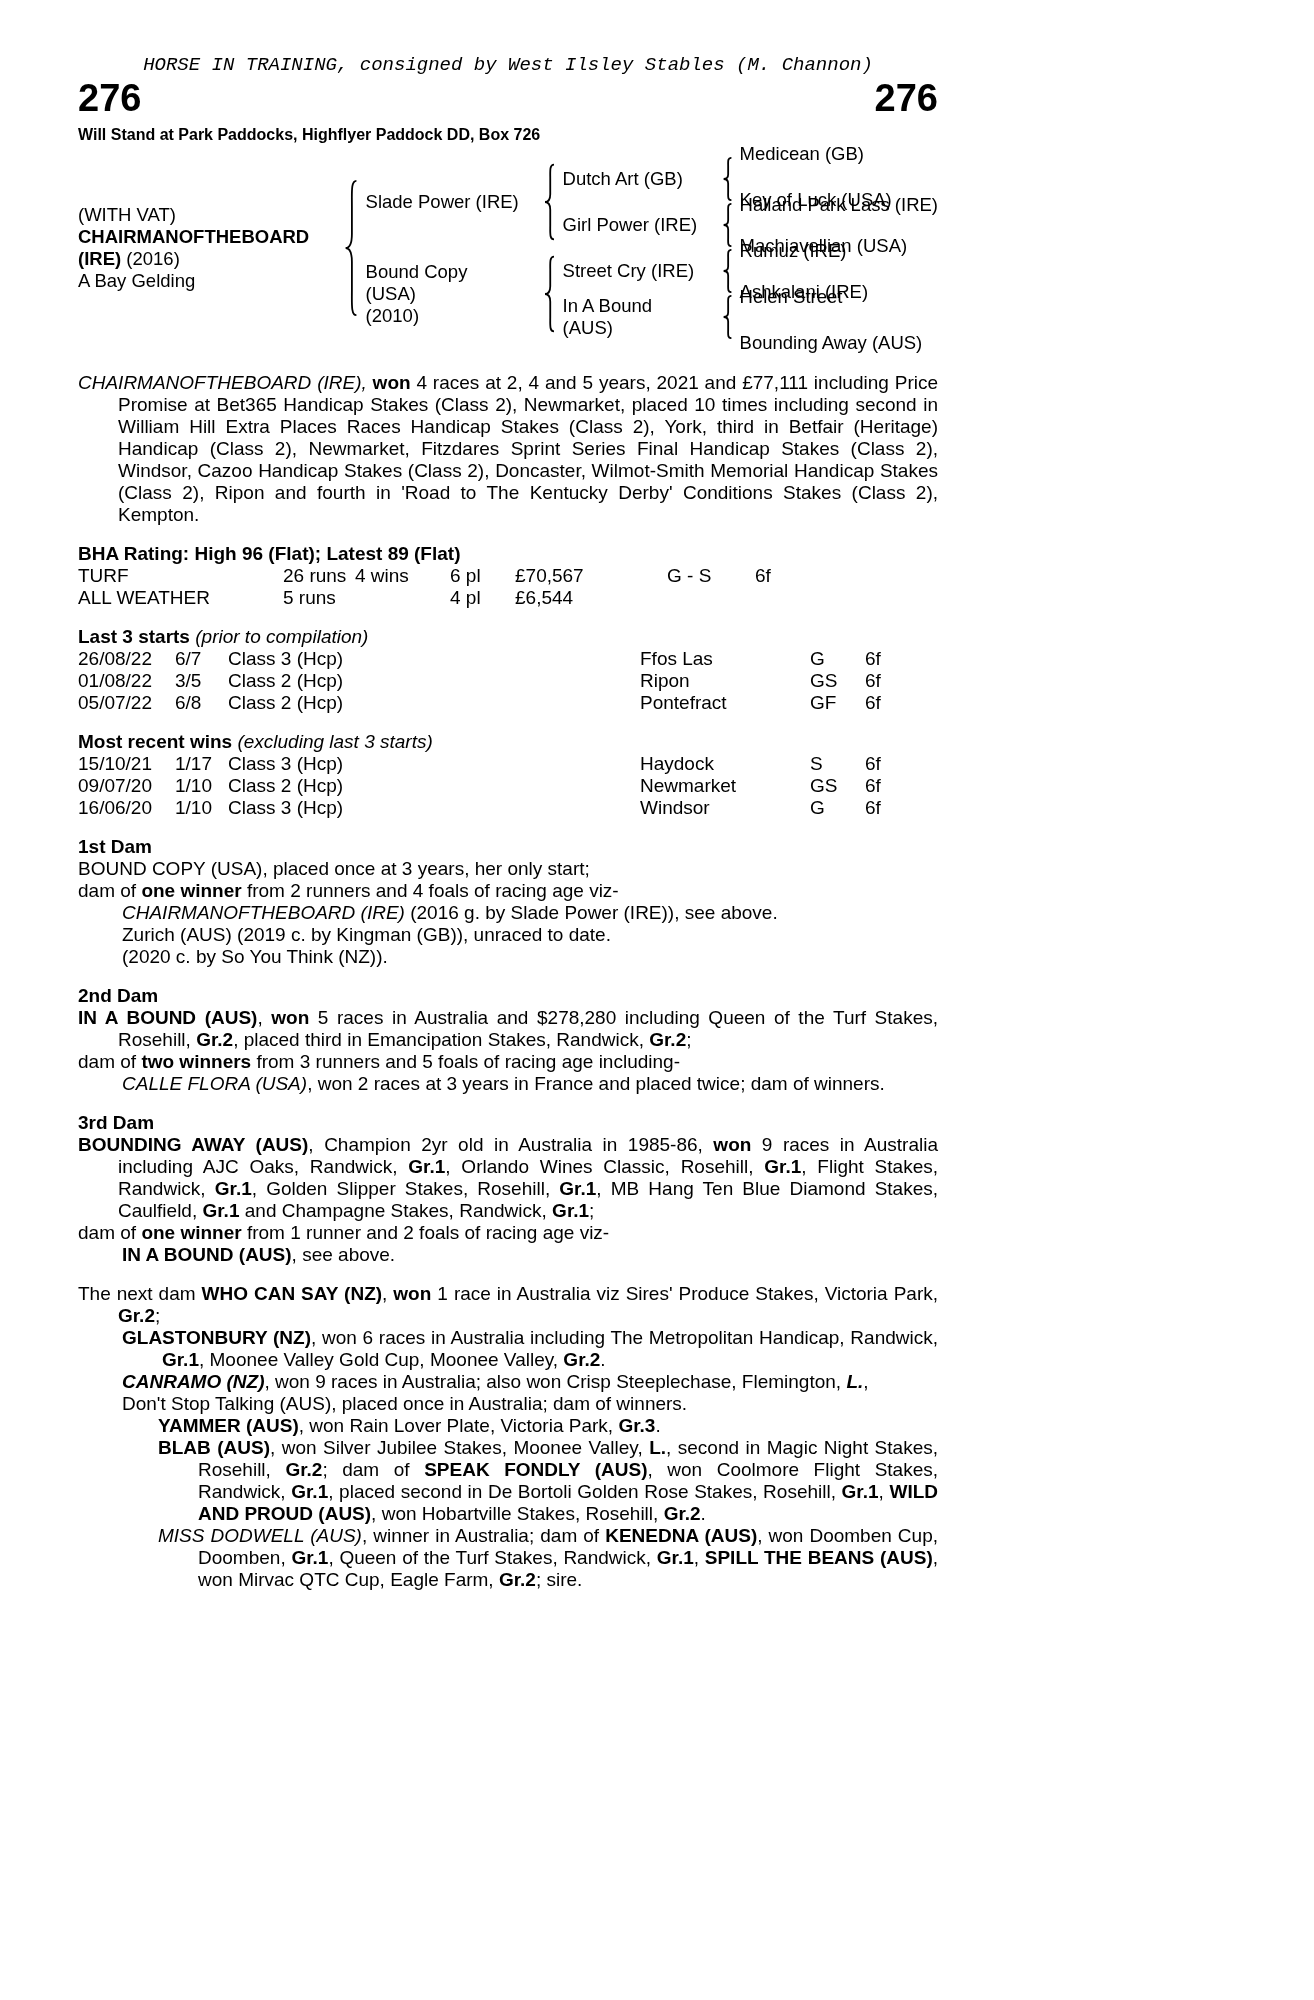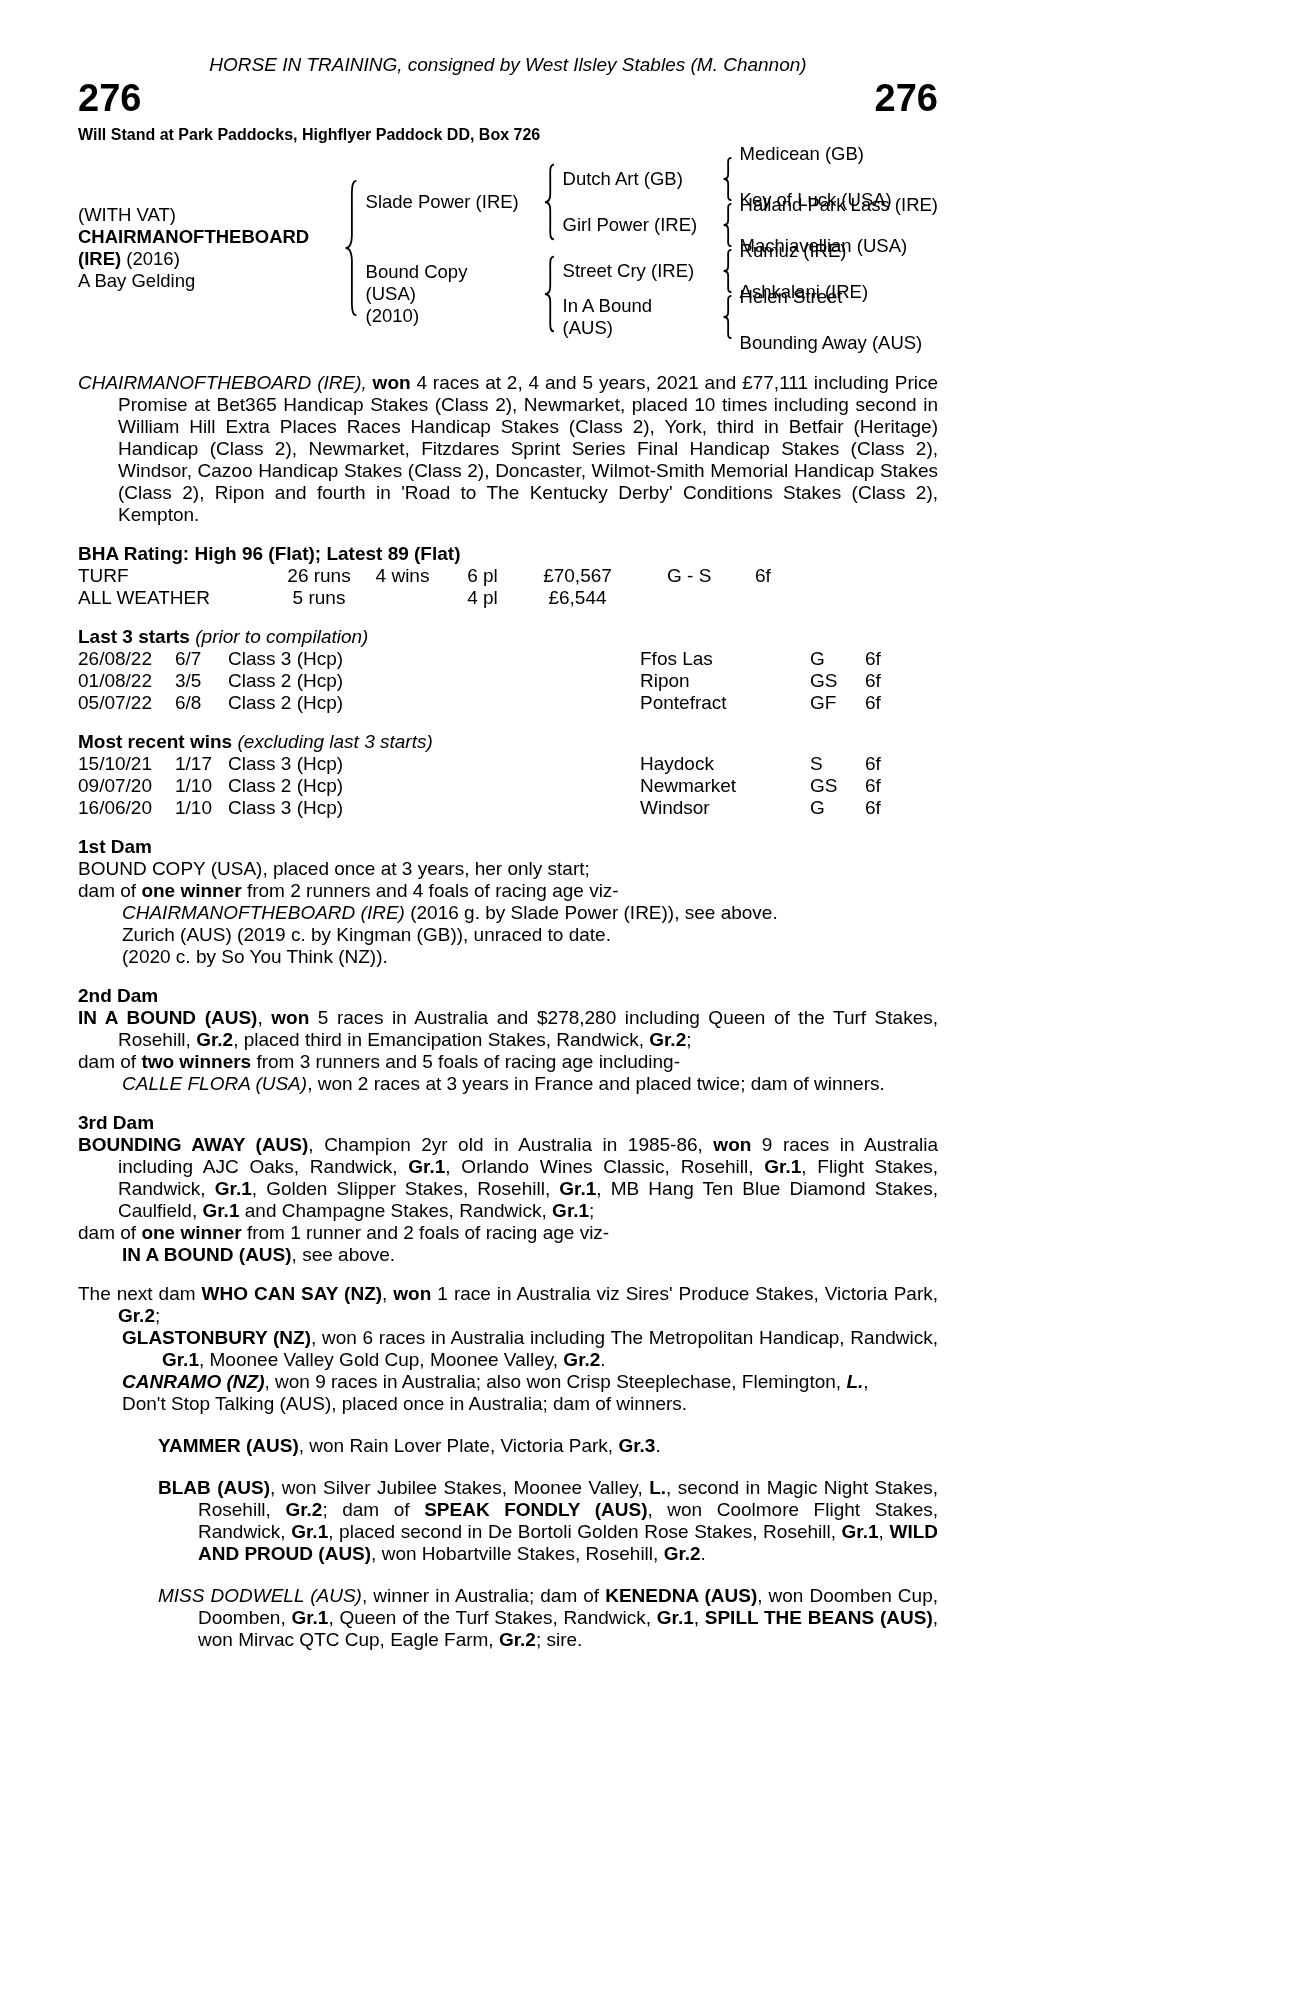"HORSE IN TRAINING, consigned by" .consignor { font-family: none -> Liberation Mono, monospace }
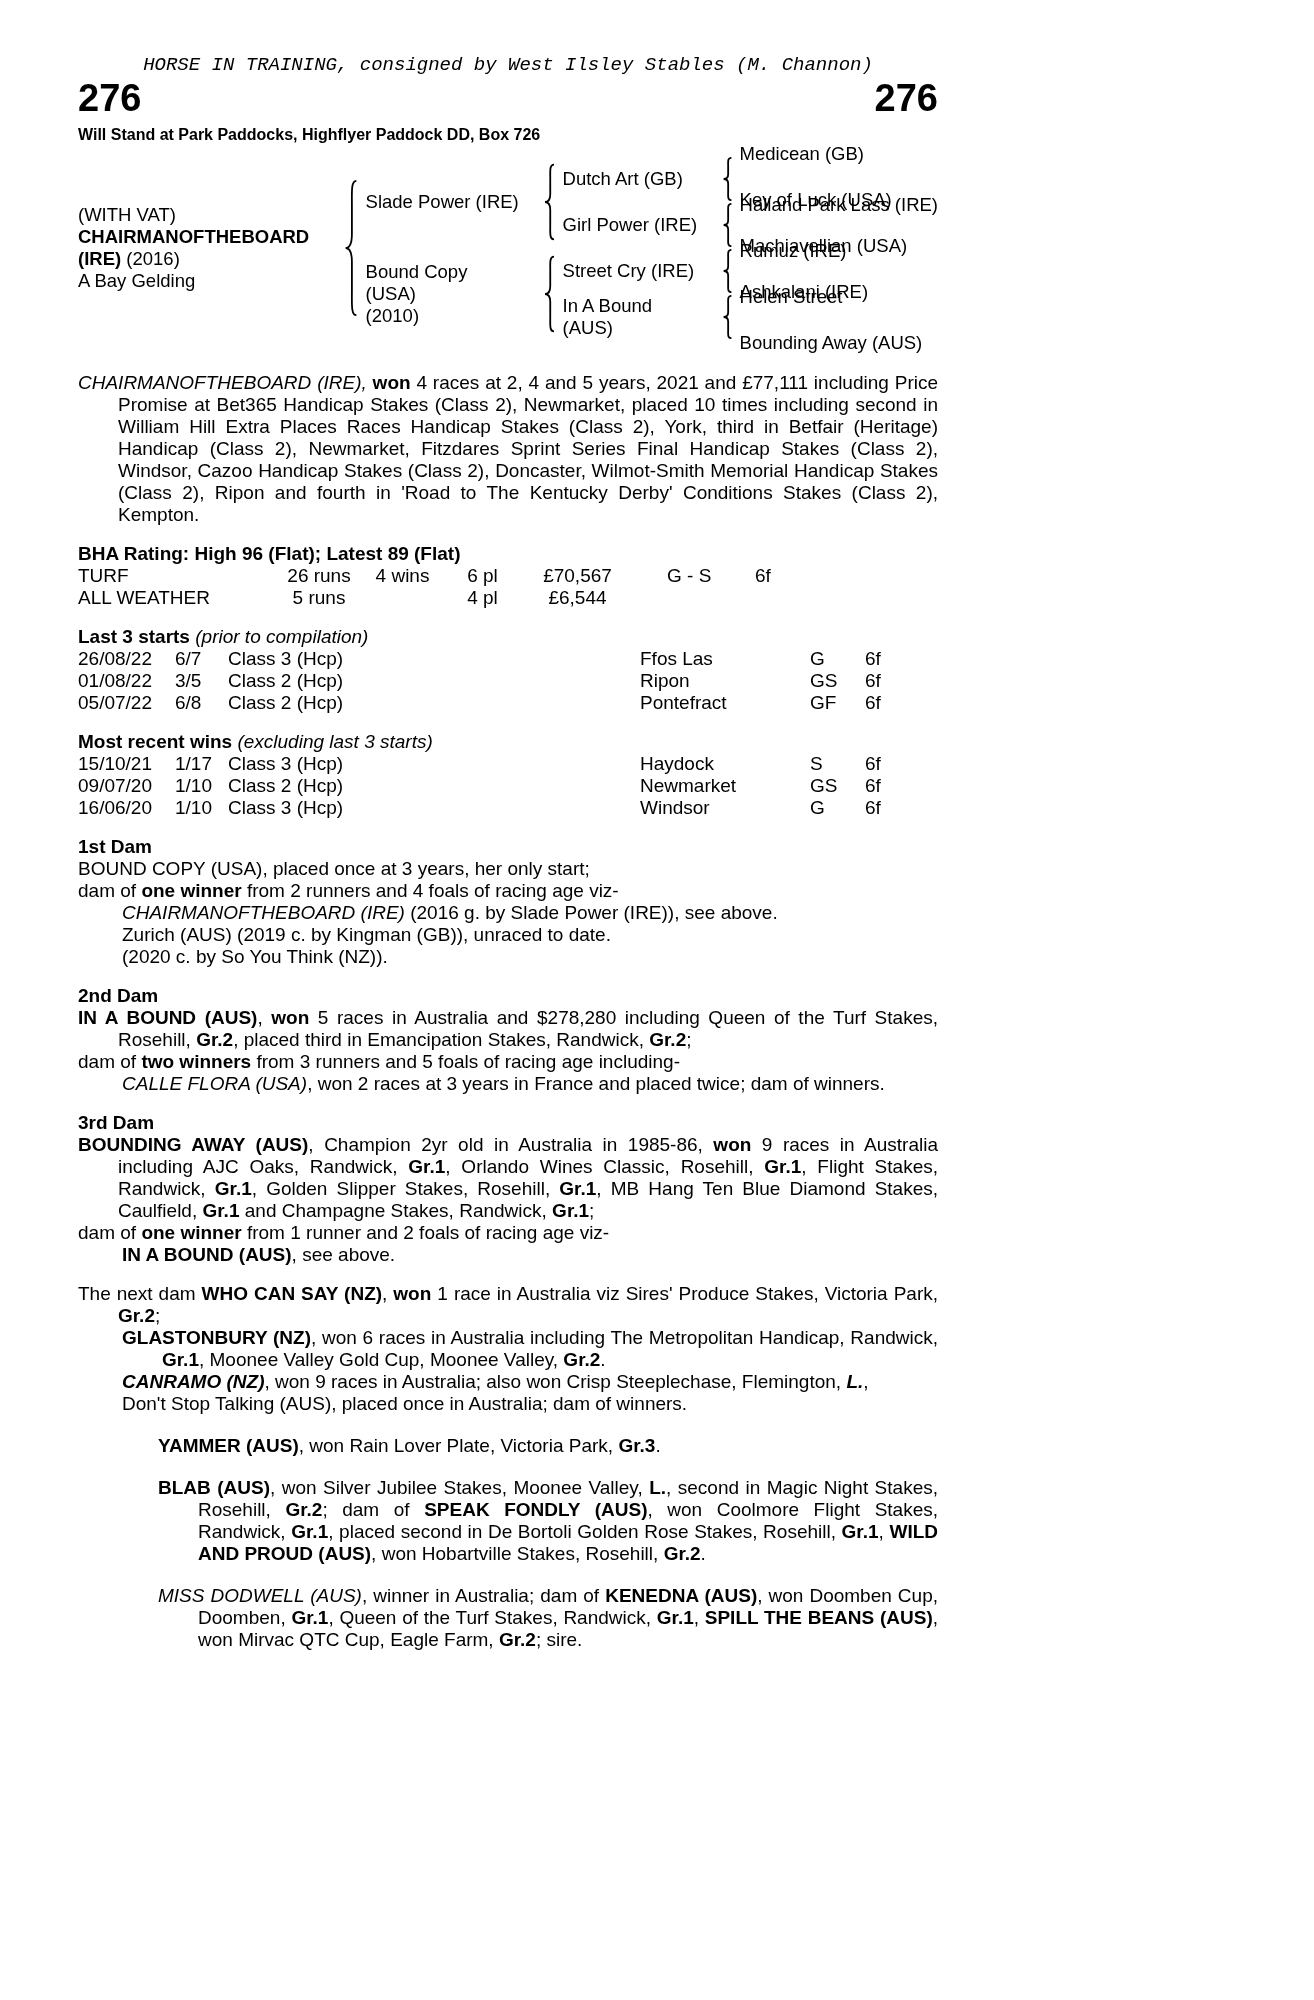"26 runs" .ra { text-align: center -> left }
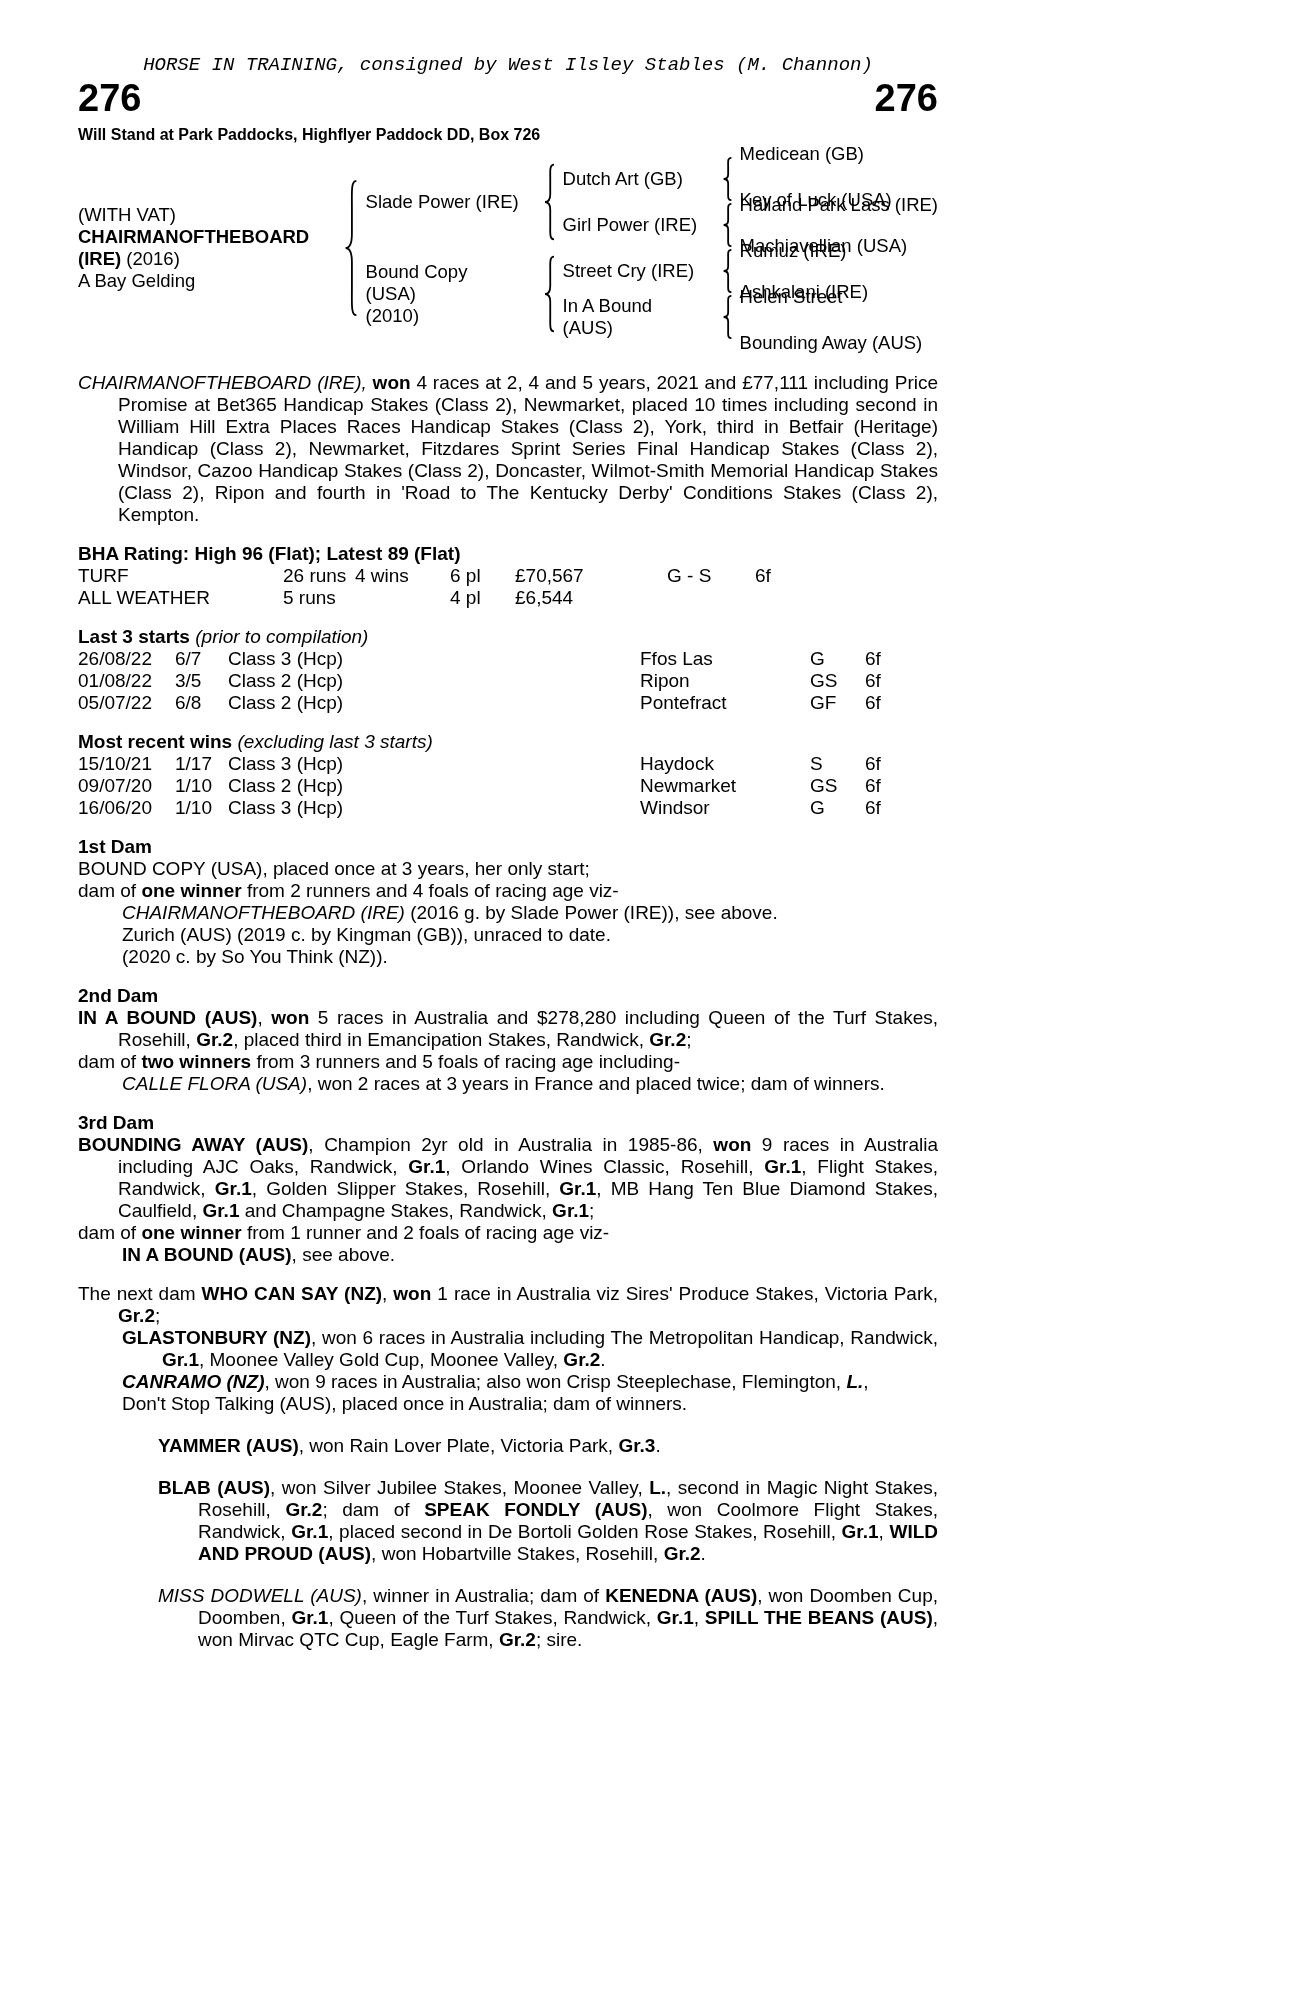"YAMMER (AUS), won Rain Lover" .ind2 { margin-top: 20px -> none }
